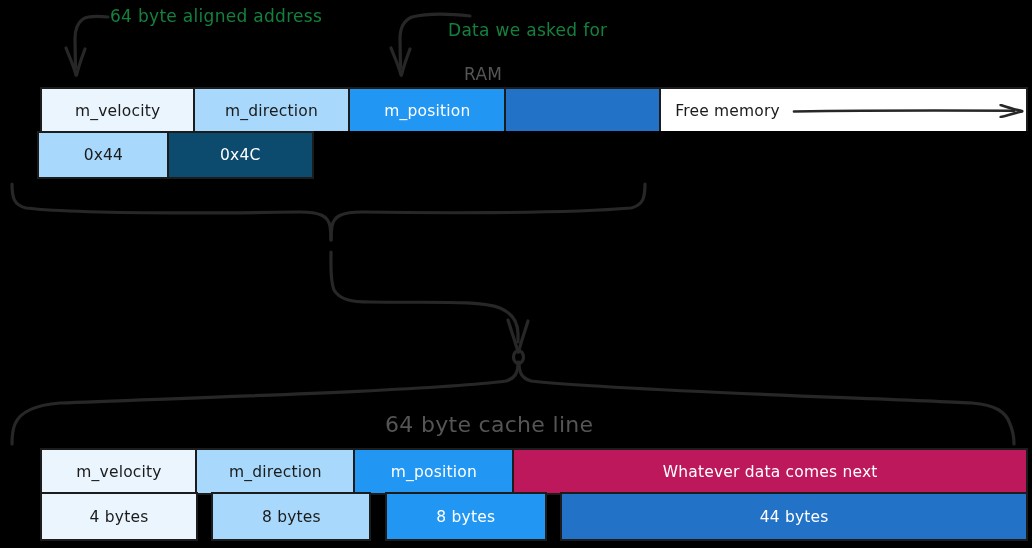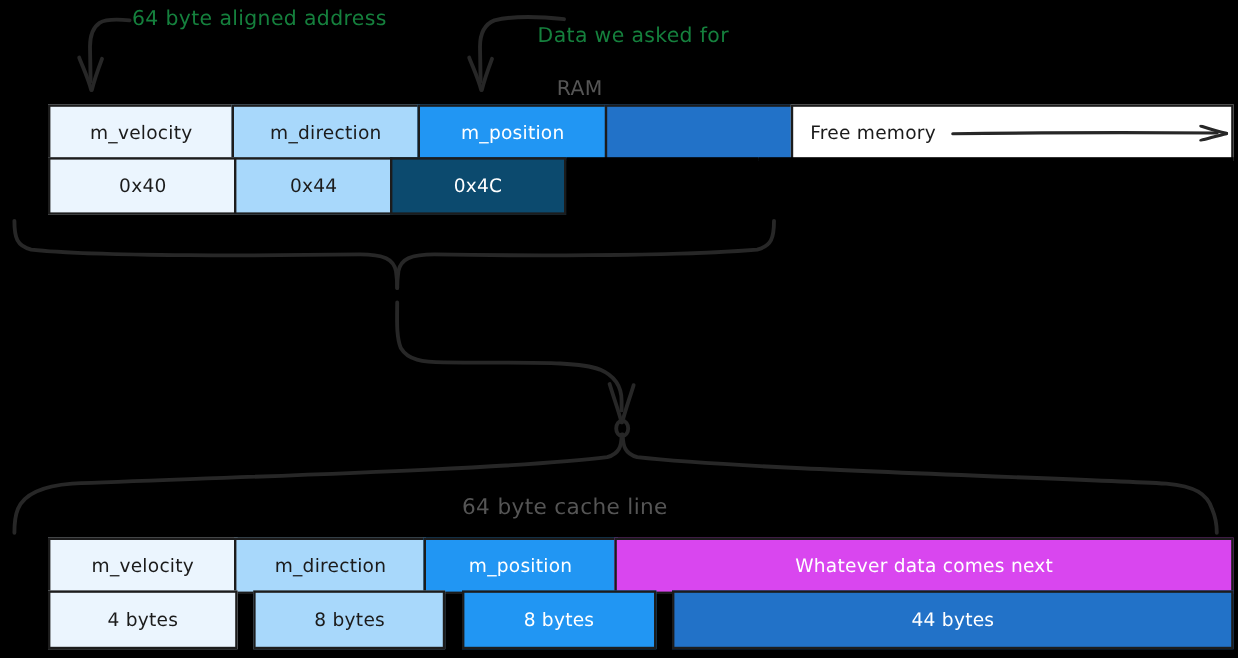"0x40" div.cell { html: <div>0x40</div> -> none }
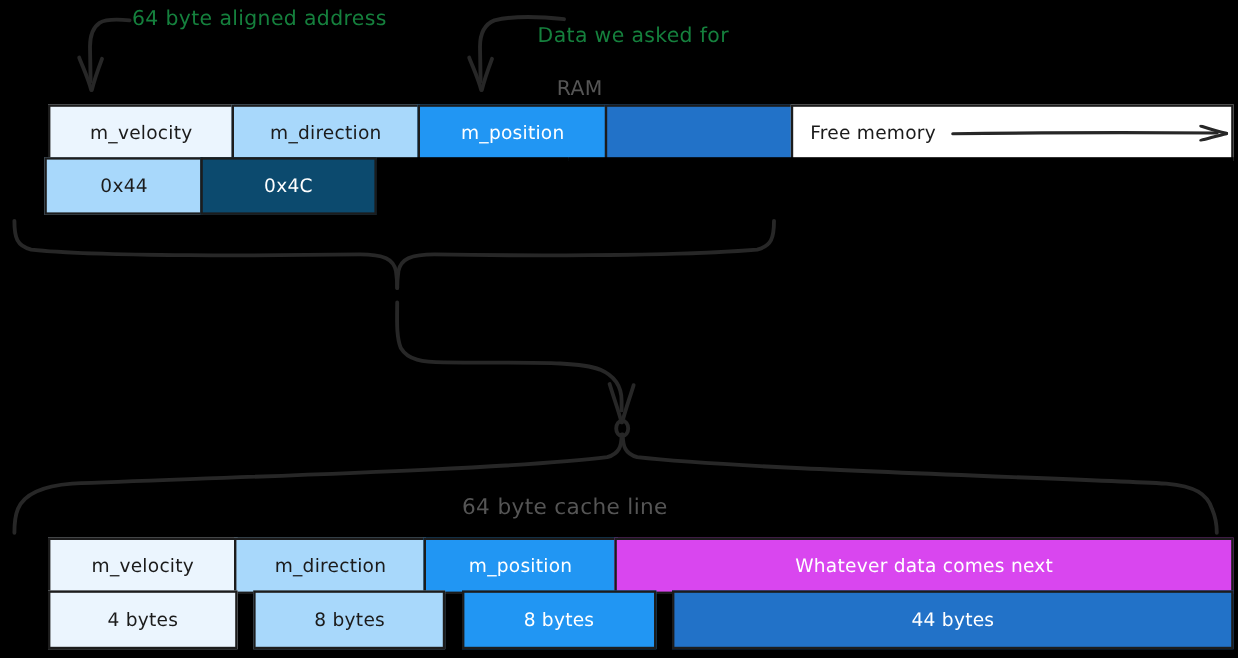"64 byte cache line" div.hand-label { font-size: 18px -> 22px }
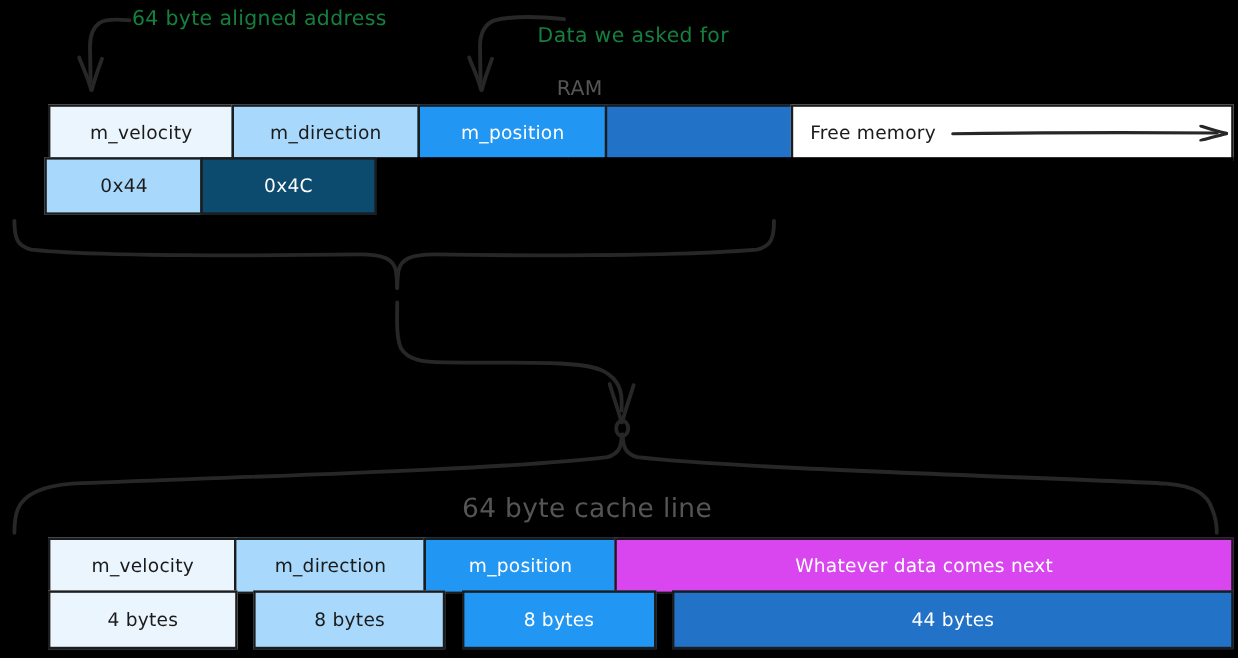"Whatever data comes next" div.cell { background: #d946ef -> #be185d }
